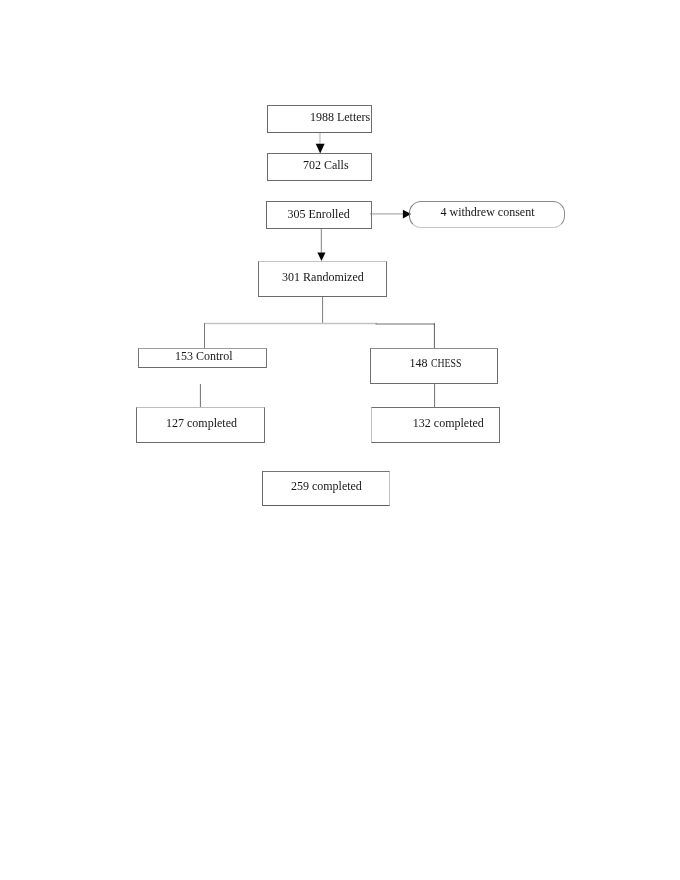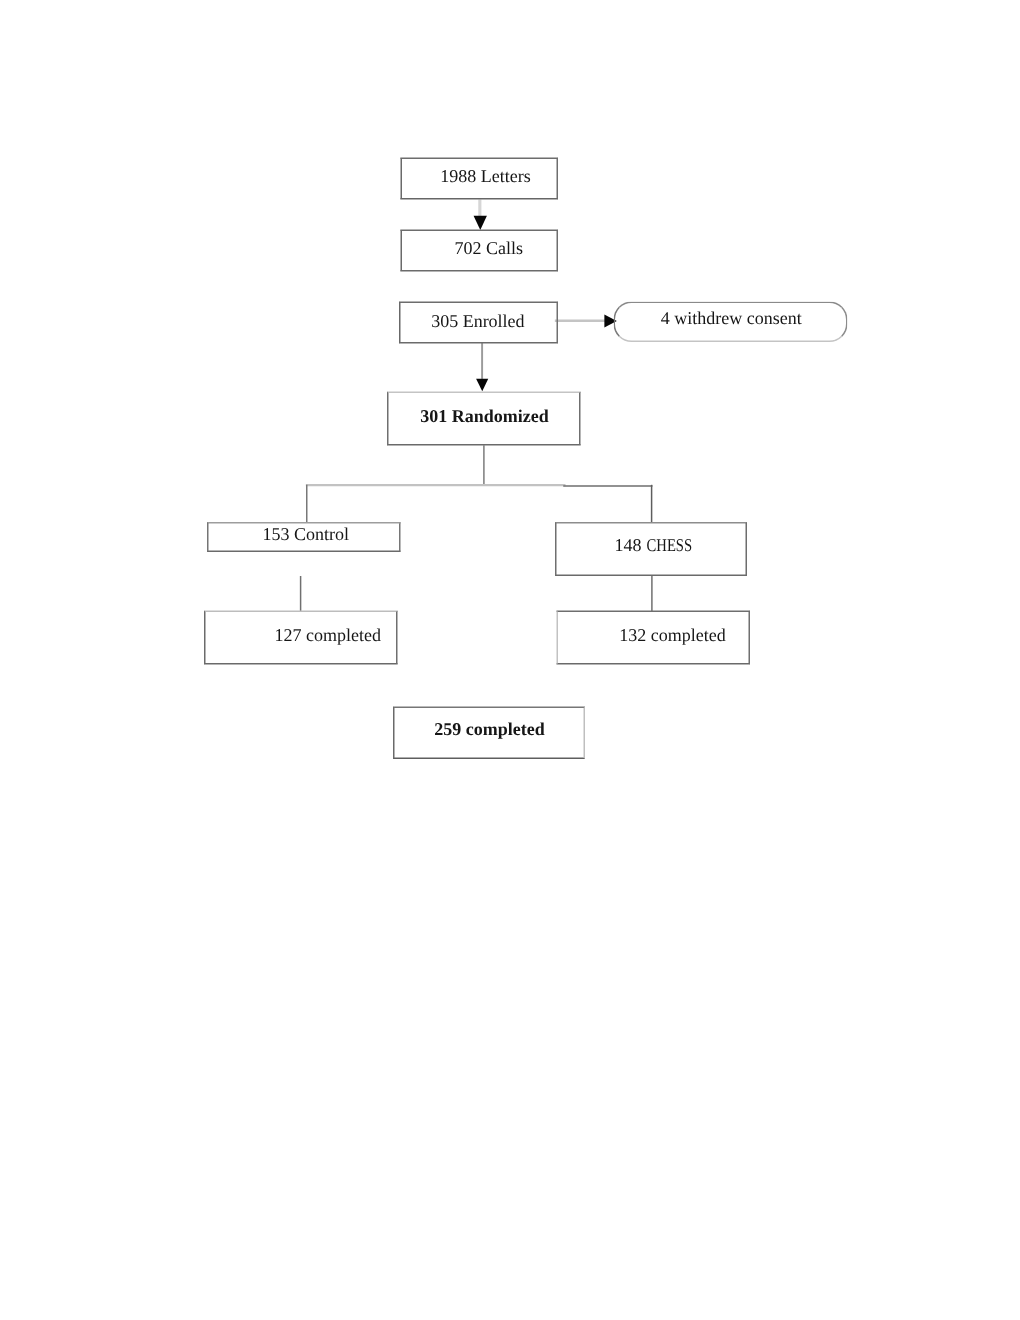"1988 Letters" .node.align-left { justify-content: center -> flex-end }
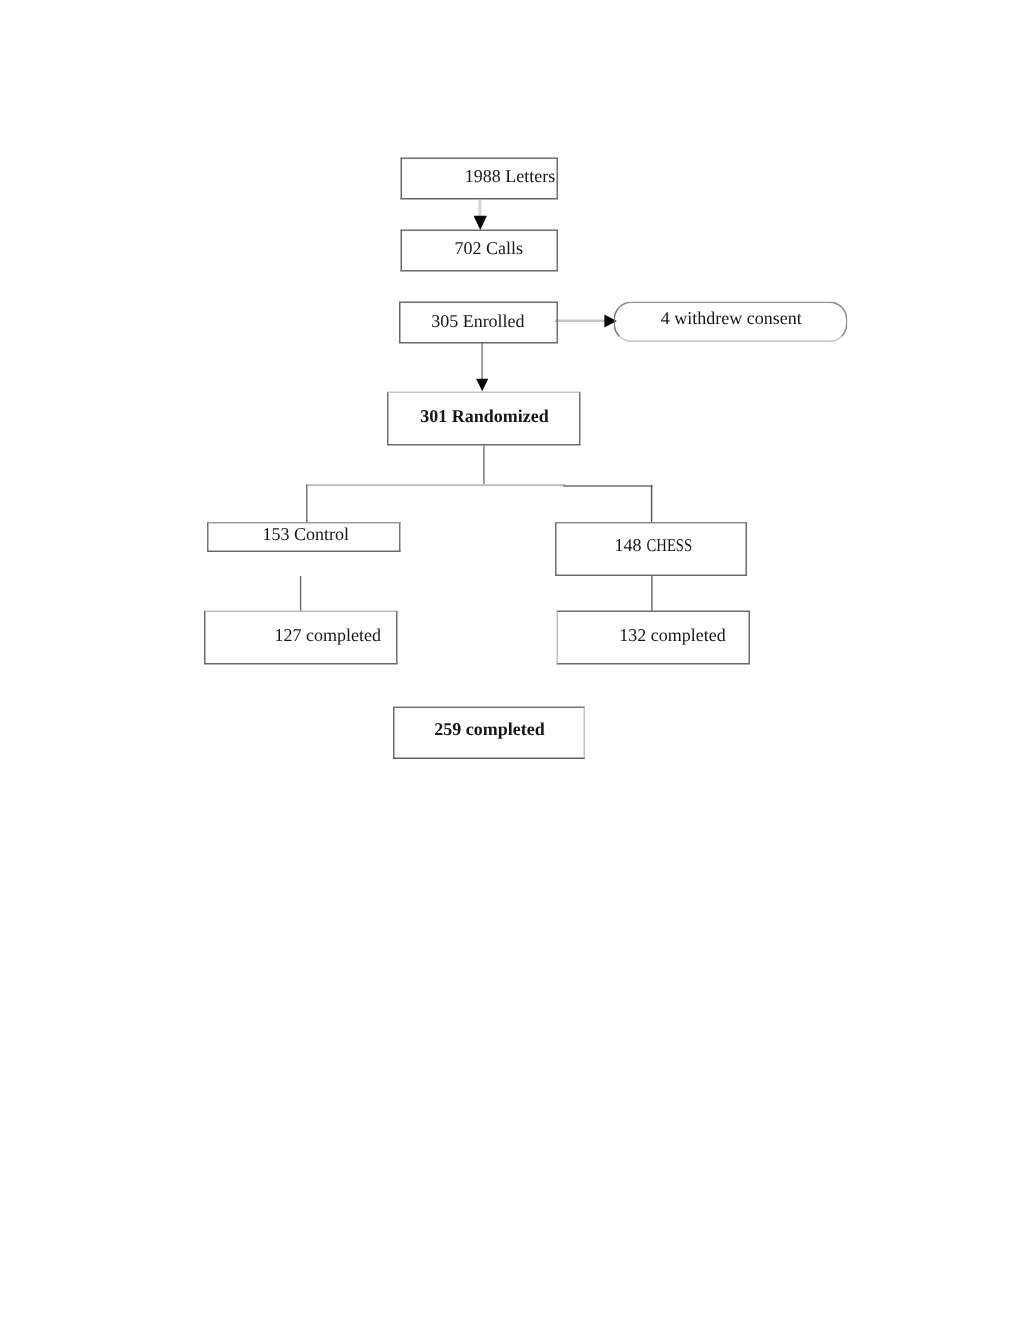"301 Randomized" div.node { font-weight: bold -> none }
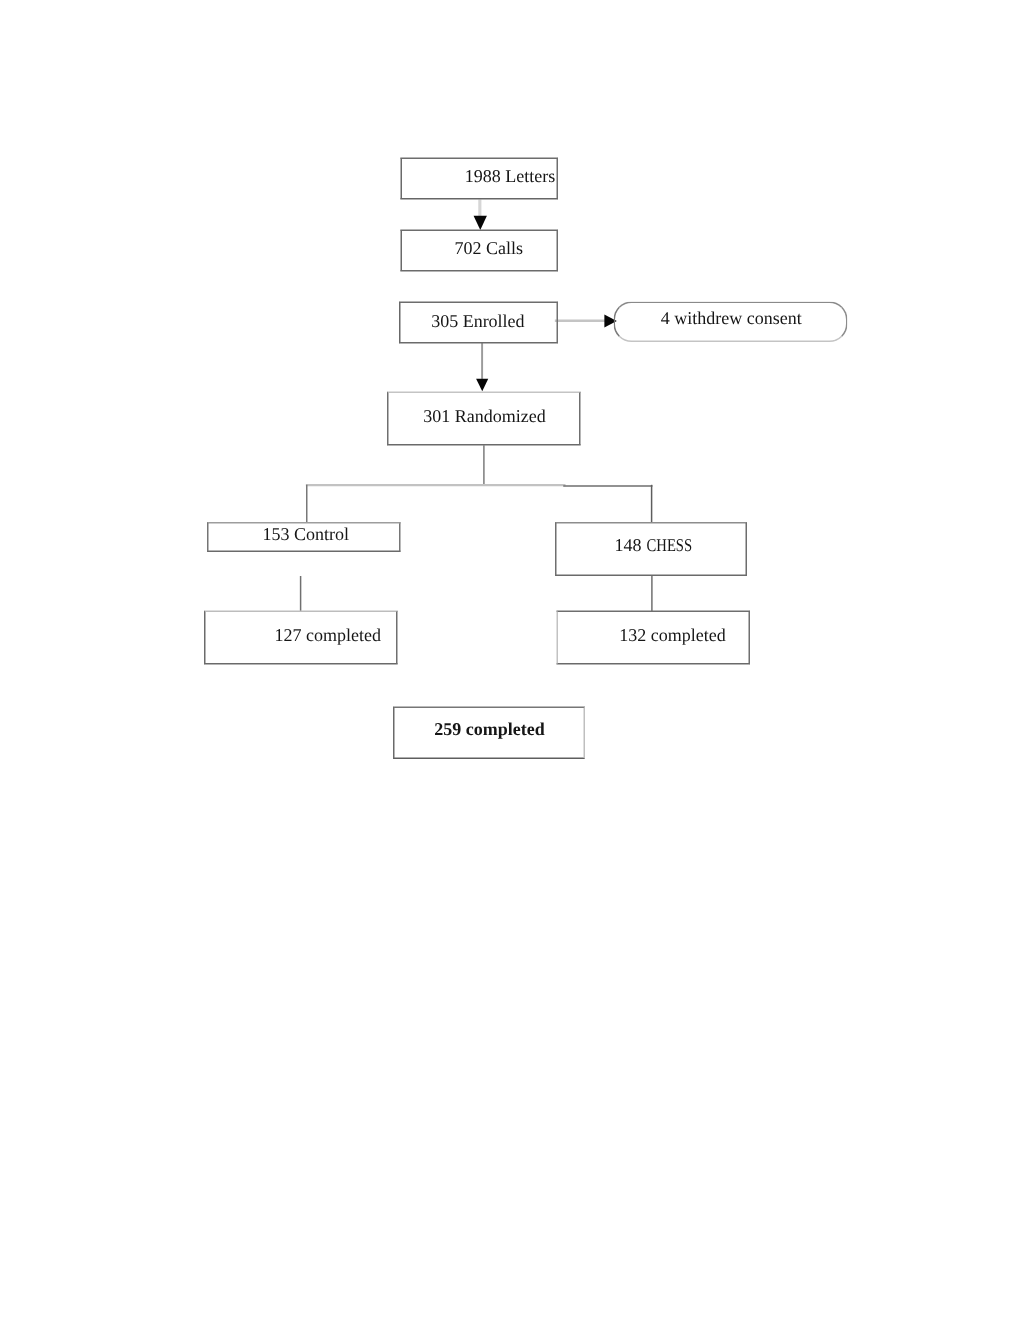"127 completed" span.label { left: 18px -> 1px }
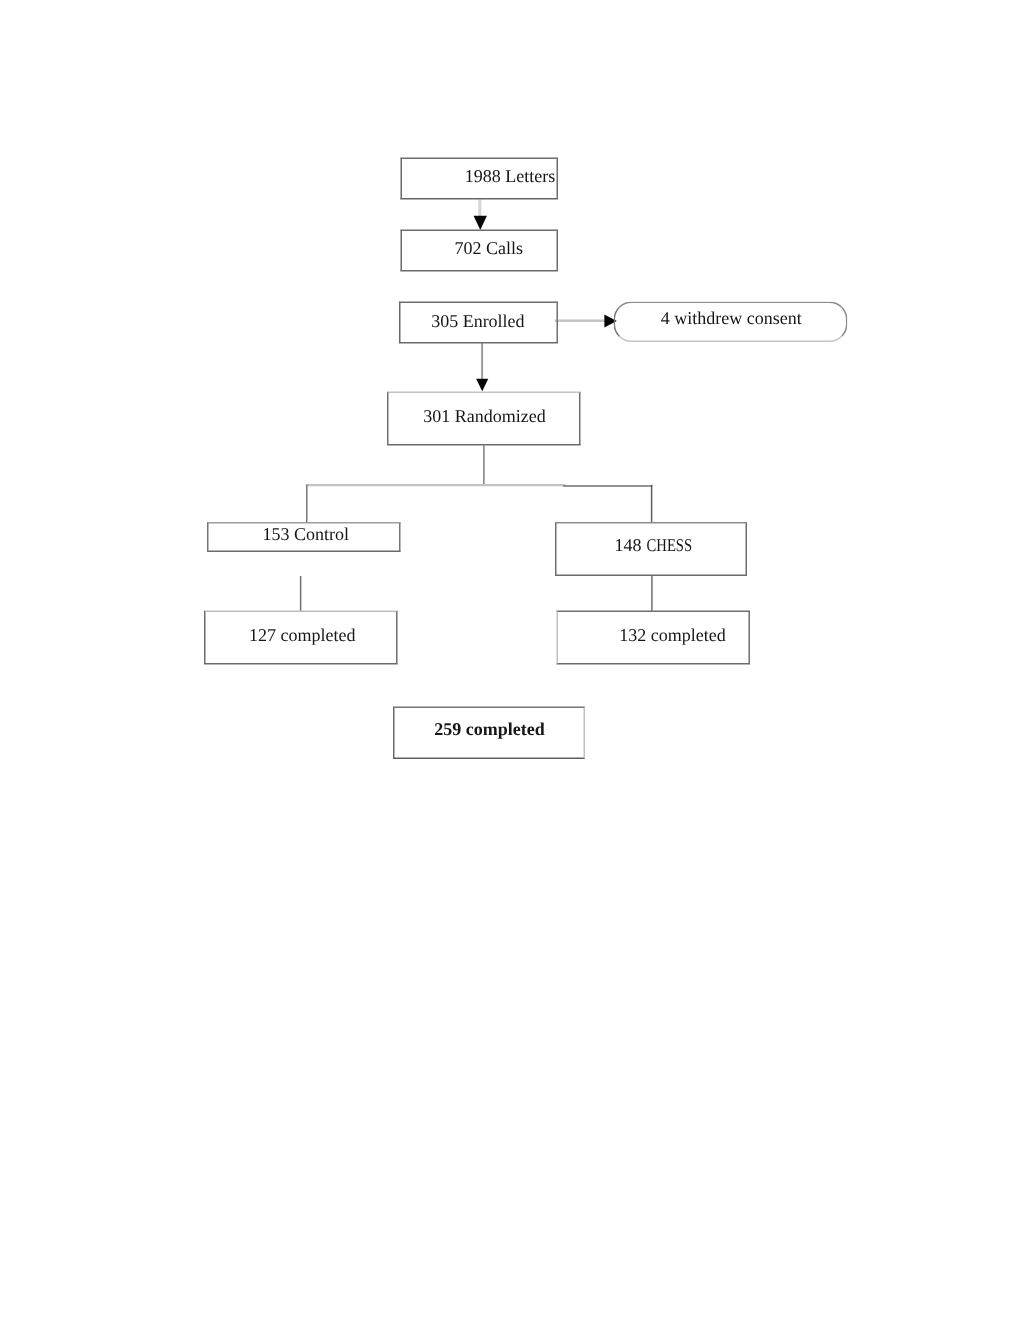"259 completed" span.label { font-weight: bold -> none }
